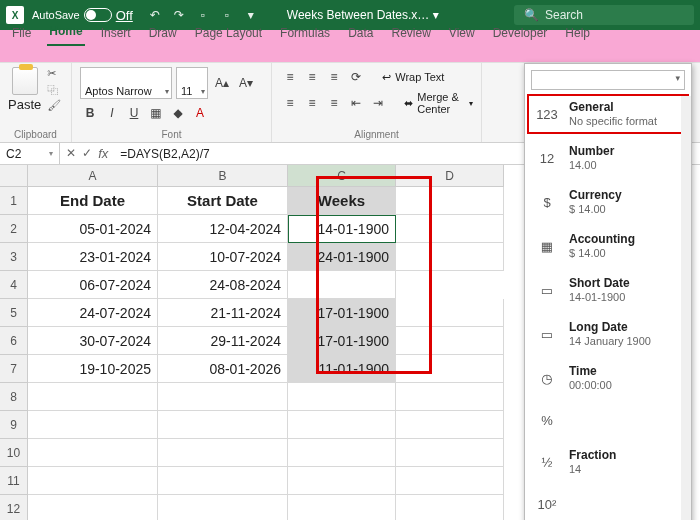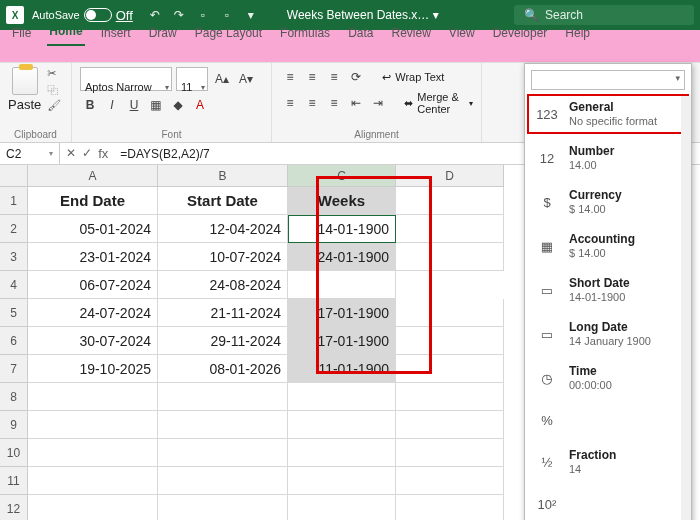"Aptos Narrow" .combo { height: 24px -> 32px }
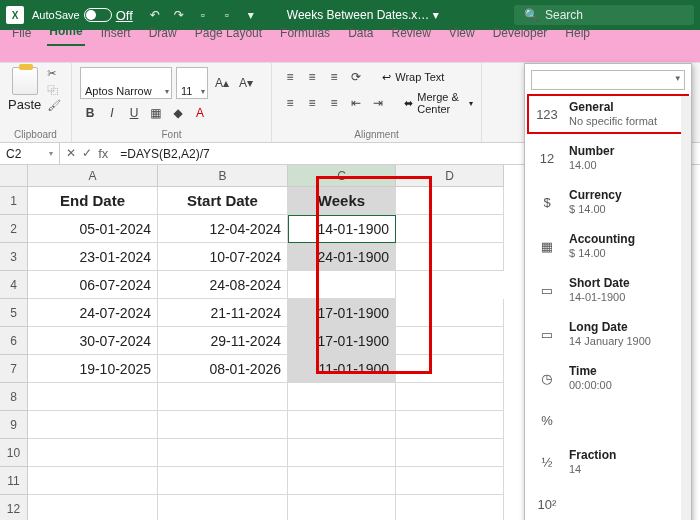"fx" .fx { font-style: none -> italic }
